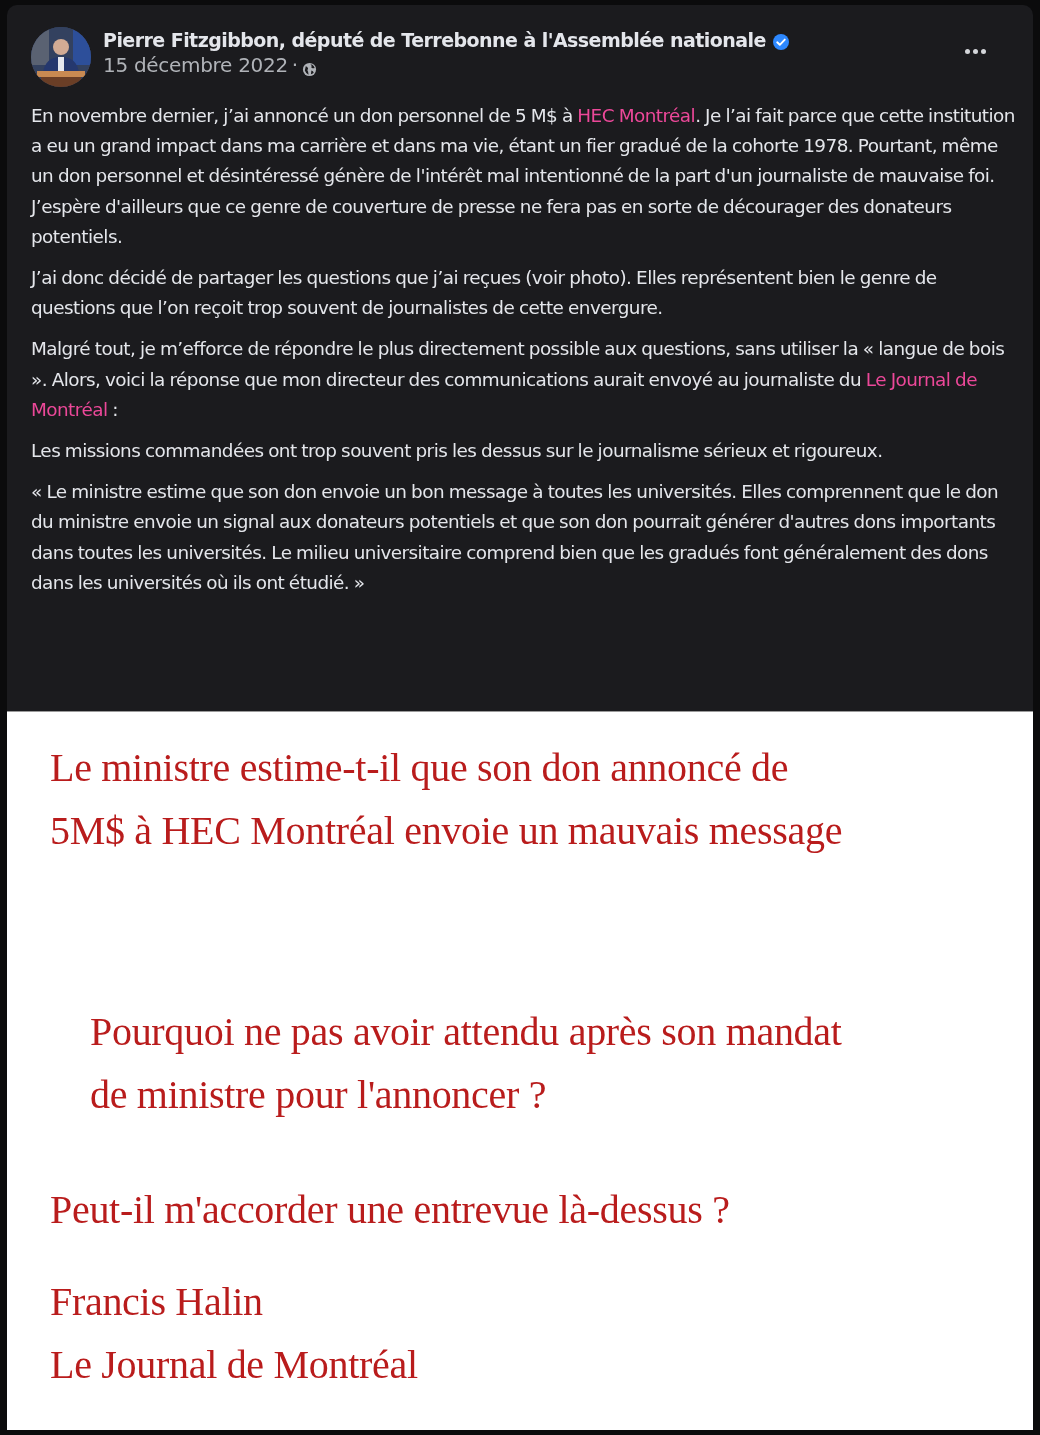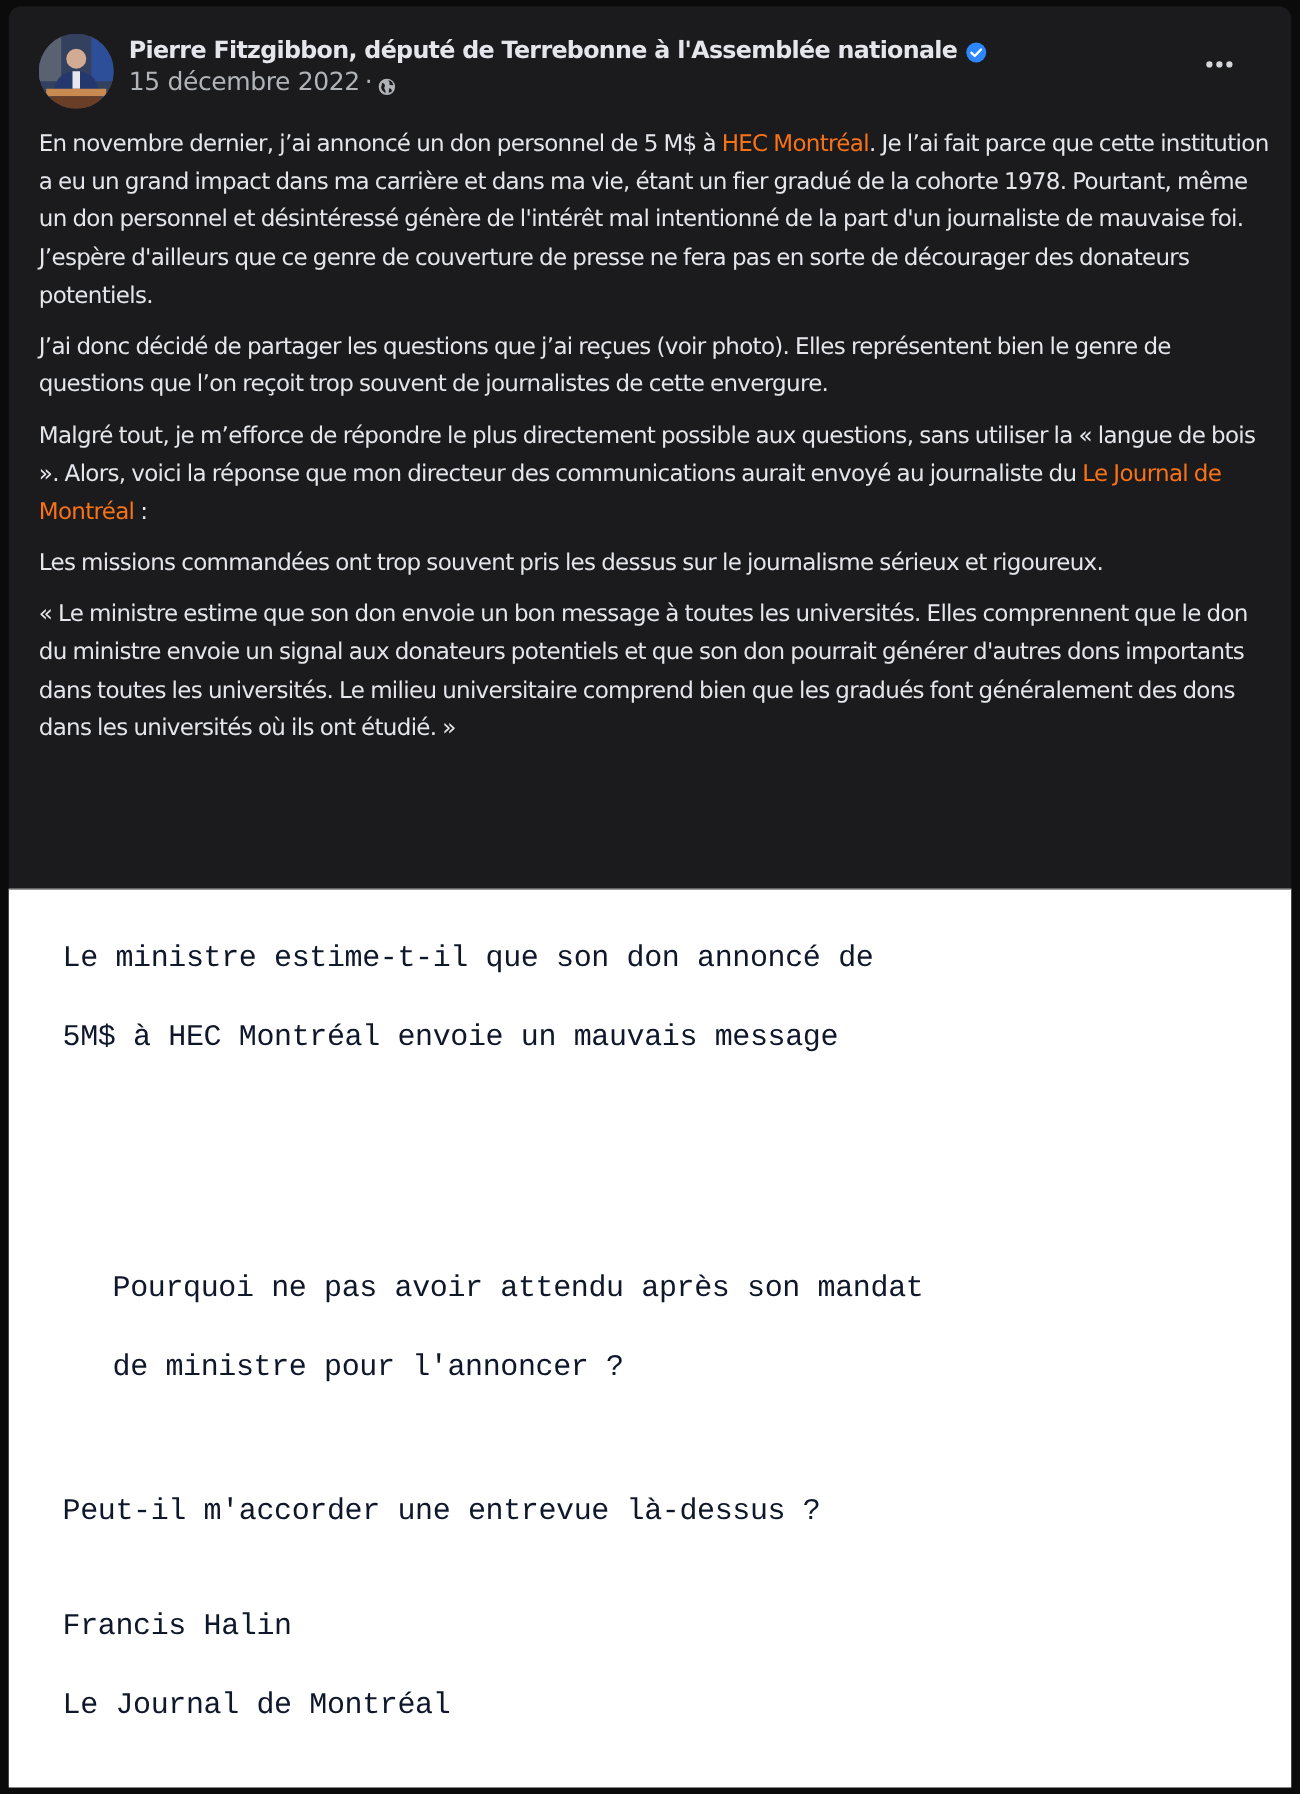"HEC Montréal" .post-body a { color: #f97316 -> #ec4899 }
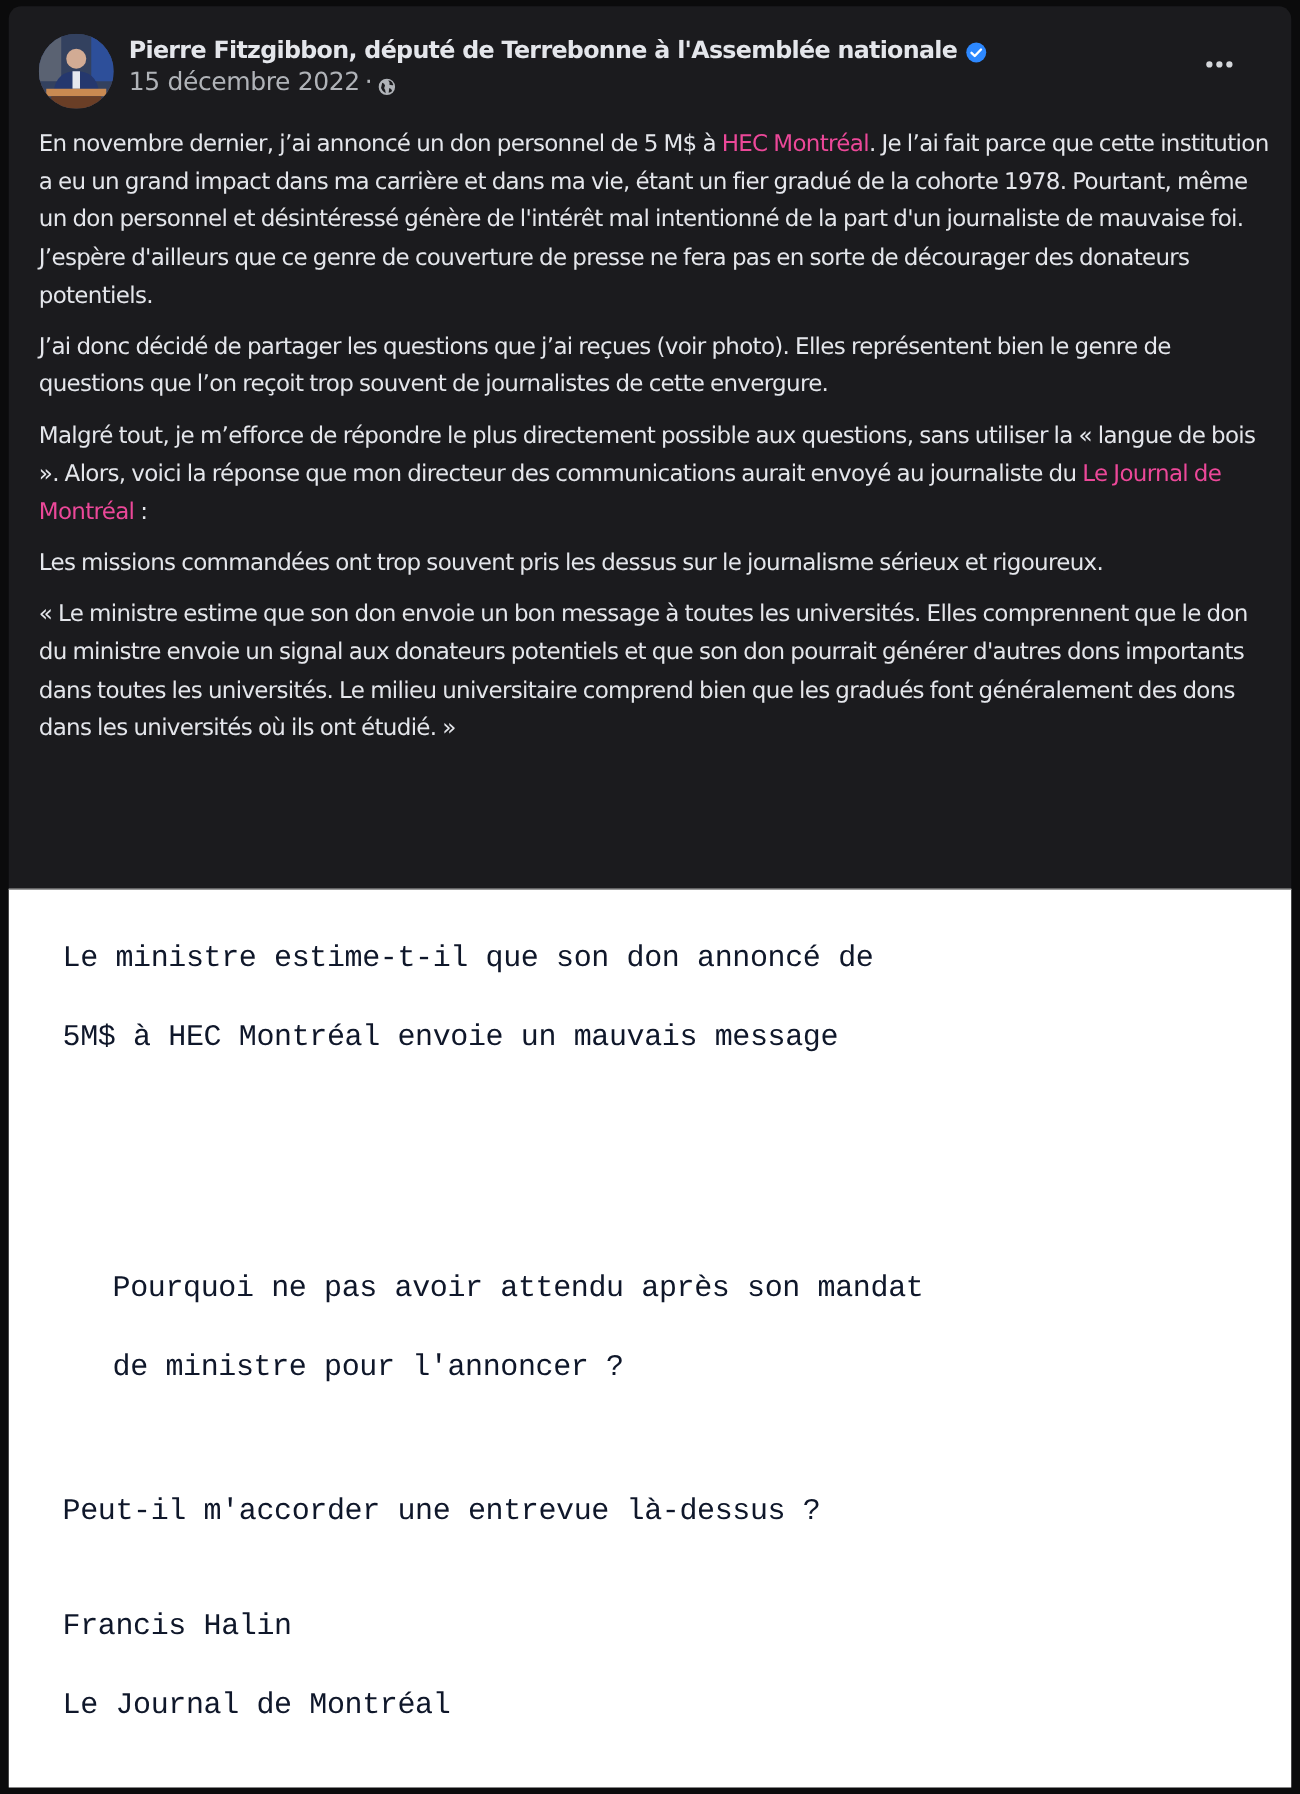"Le ministre estime-t-il que son" .image-text { color: #0f172a -> #b91c1c; font-family: Liberation Mono, monospace -> Liberation Serif, serif; font-size: 24px -> 40px }
